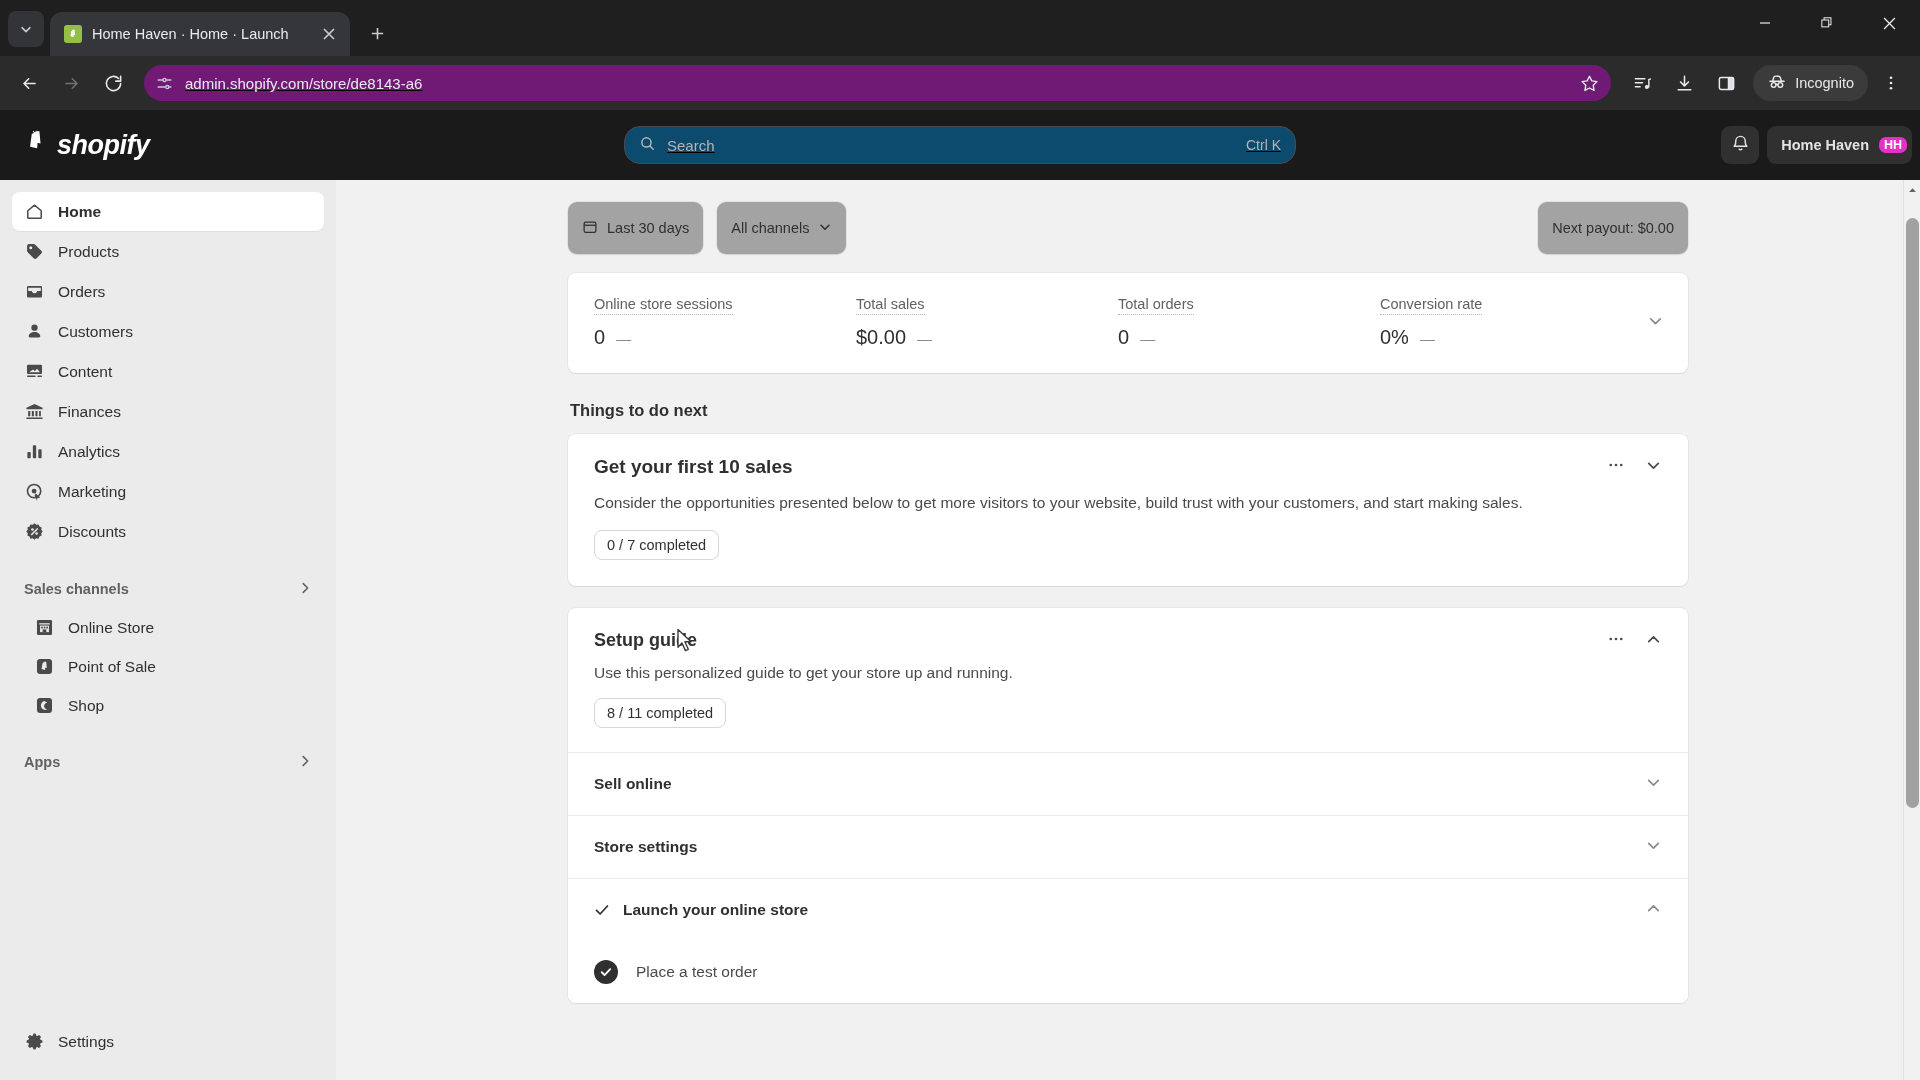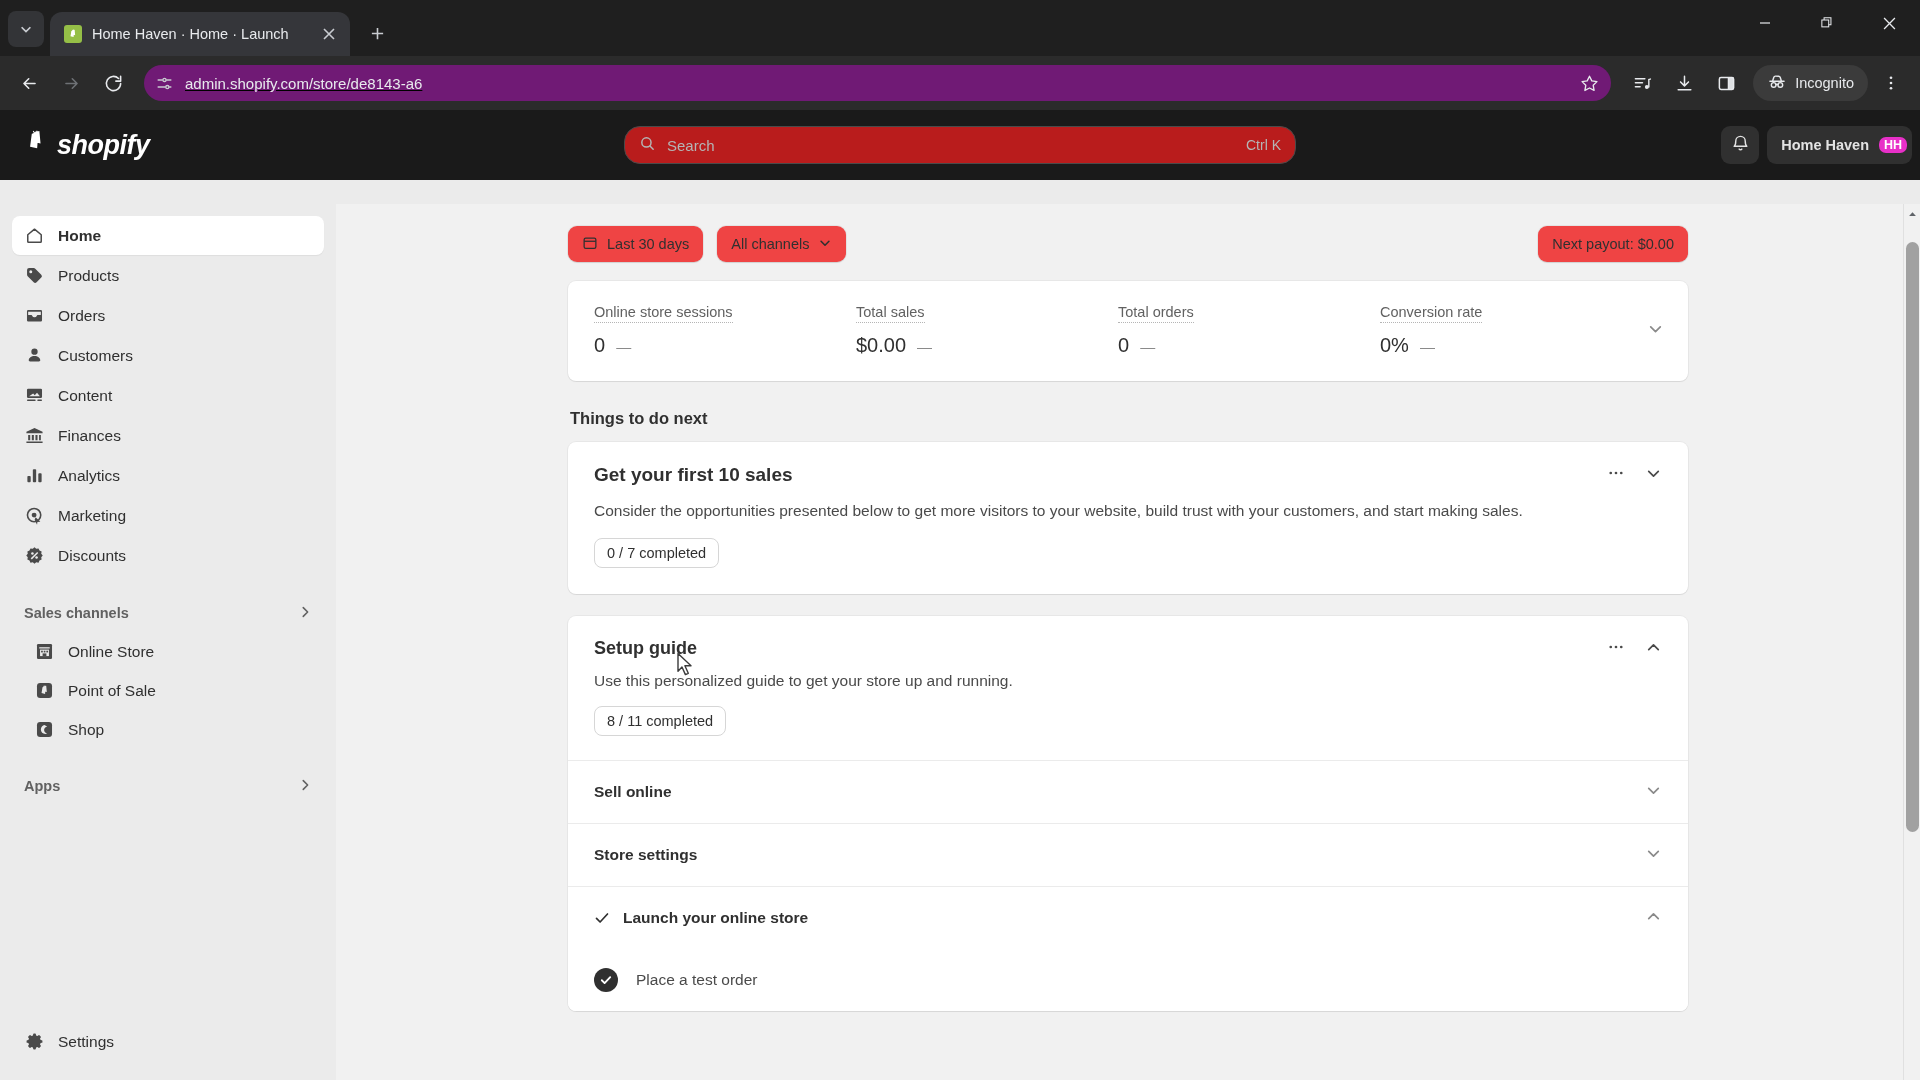"shopify" .app { gap: 24px -> none }
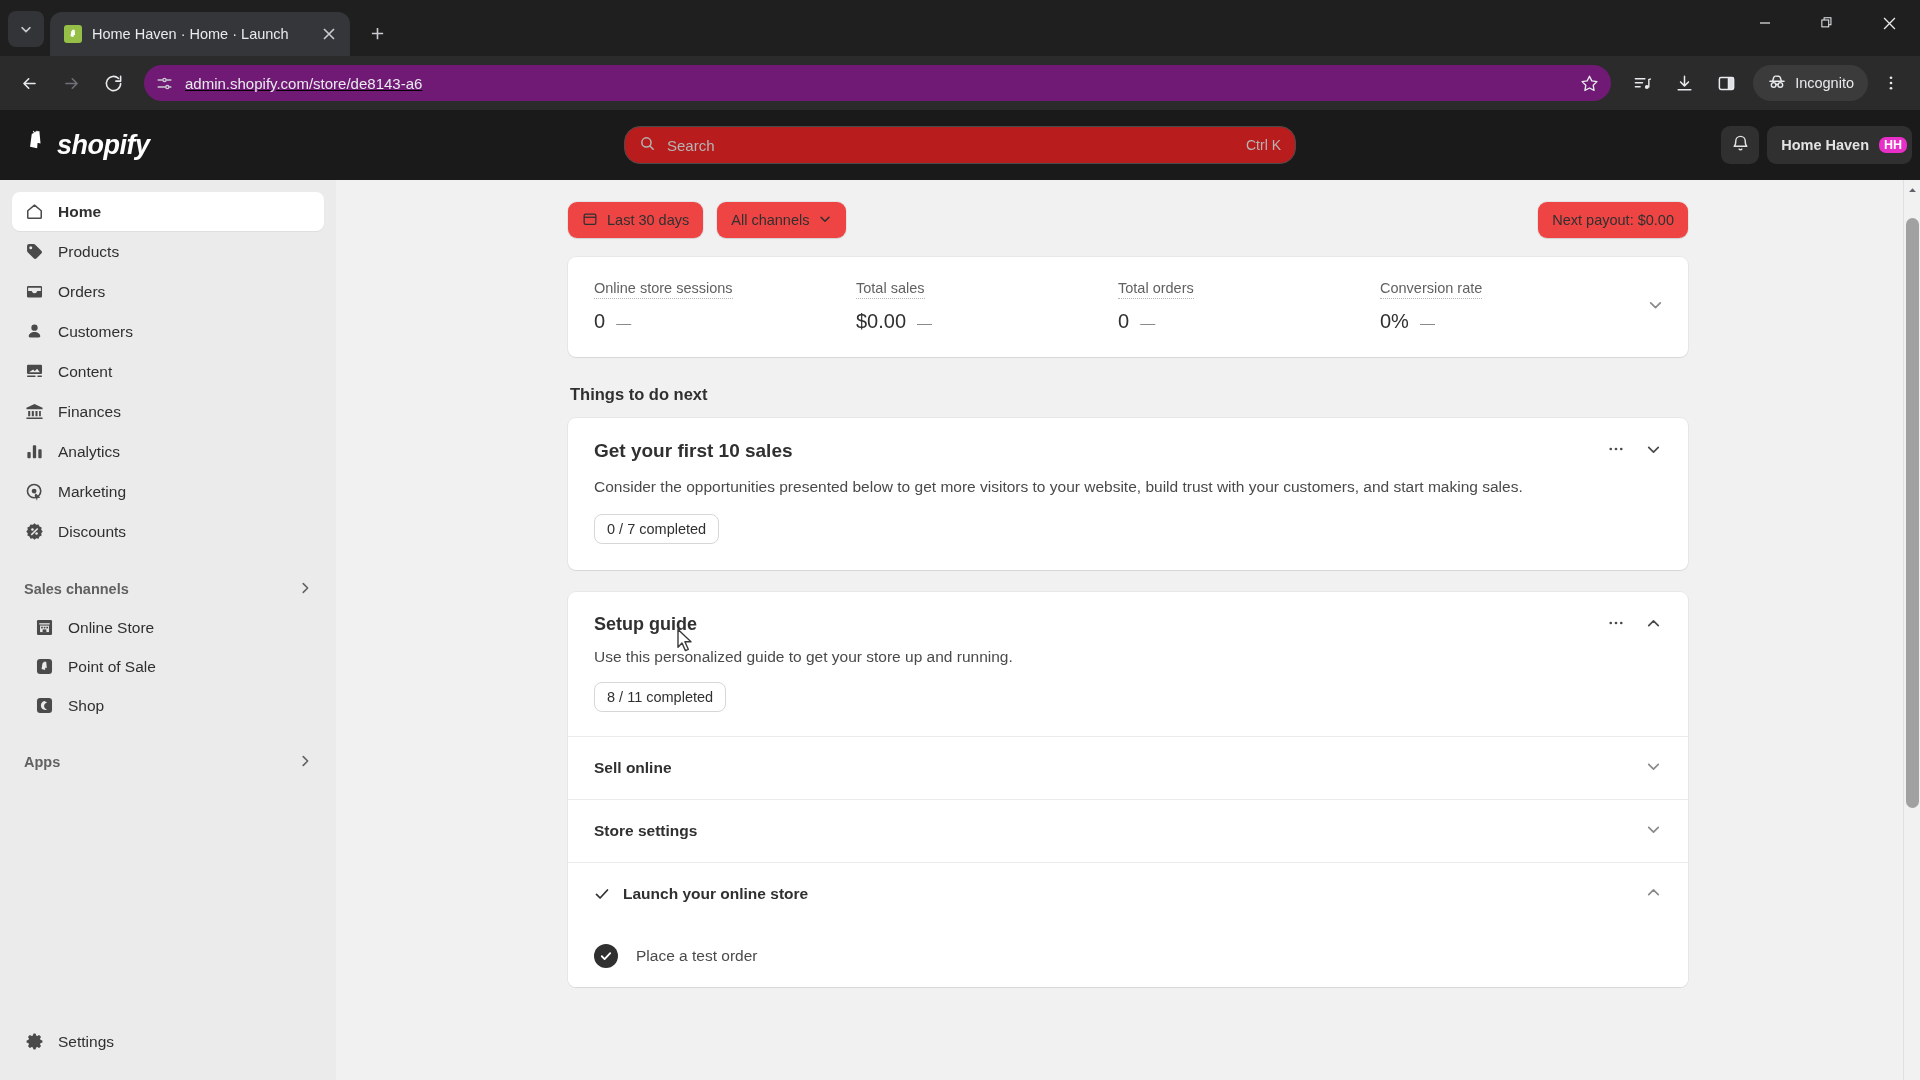"Search" .topsearch { background: #b91c1c -> #0c4a6e; text-decoration: none -> underline }
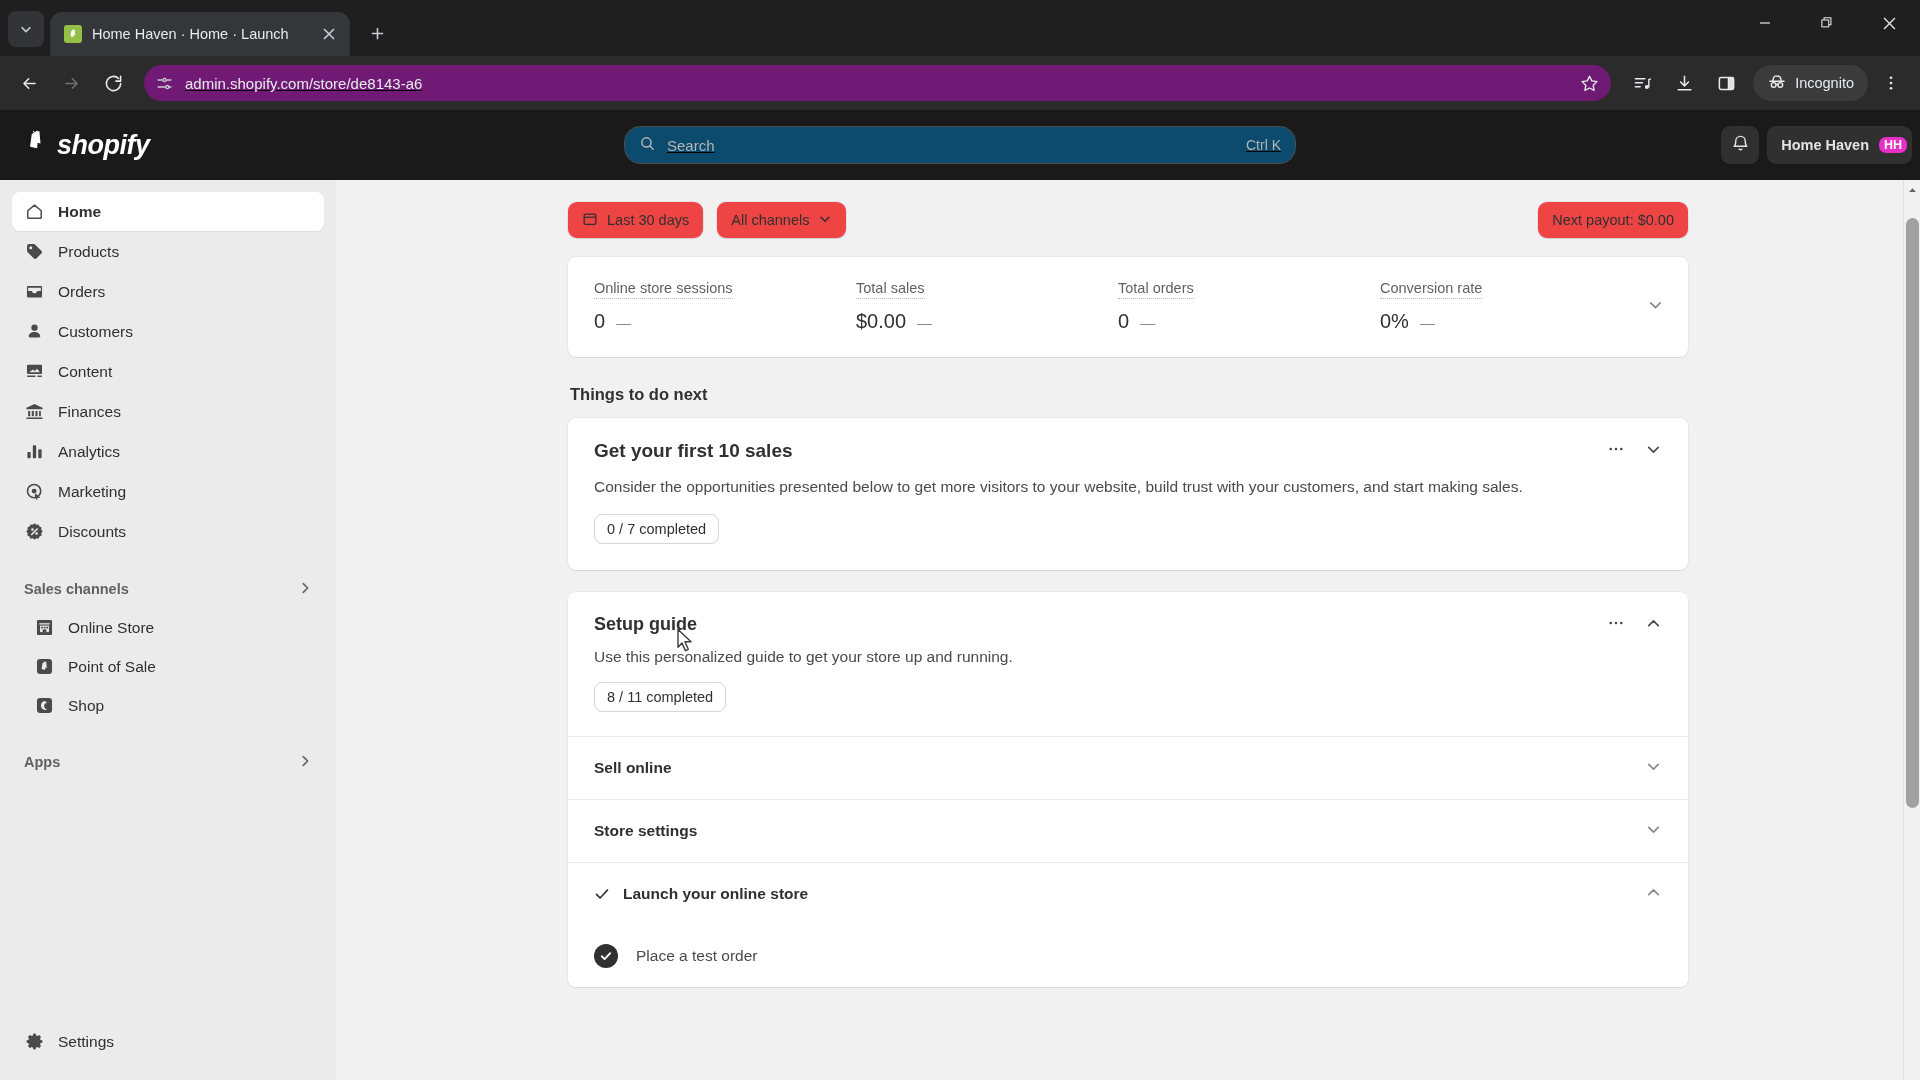"Last 30 days" .pill { background: #ef4444 -> #a3a3a3; height: 36px -> 52px }
